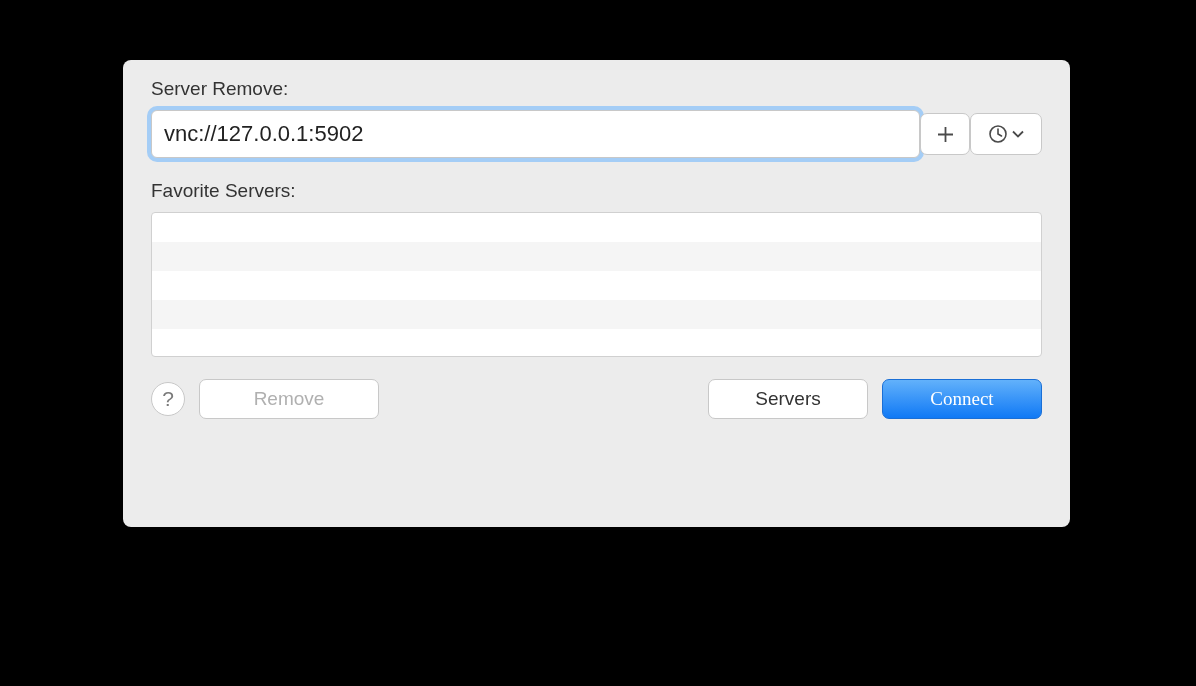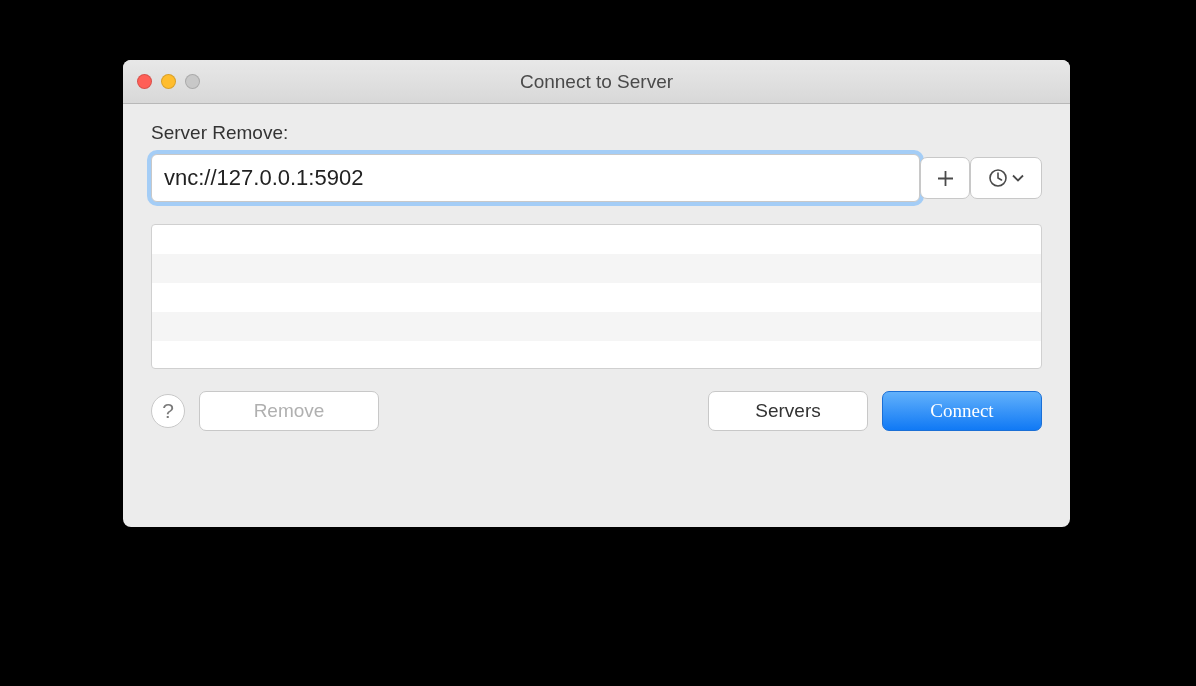"Connect to Server" div.titlebar { html: <div> <div> <div></div> <div></div> <div></div> </div> <div>Connect to Server</div> </div> -> none }
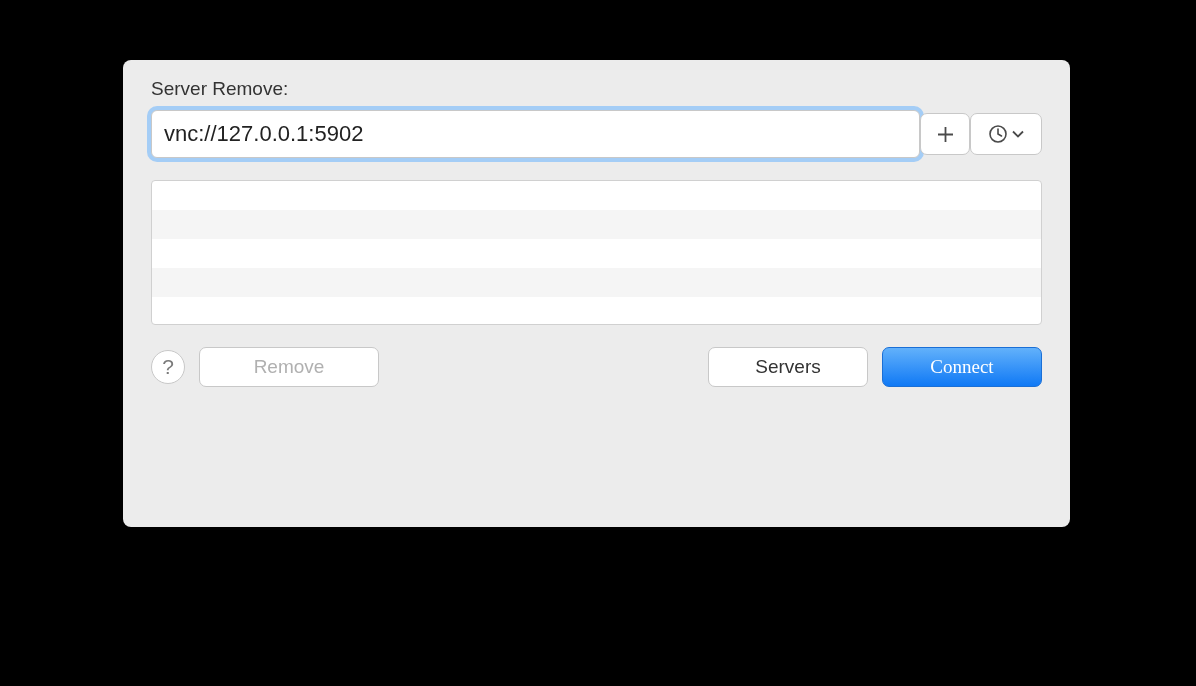"Favorite Servers:" div.label { html: none -> <div>Favorite Servers:</div> }
